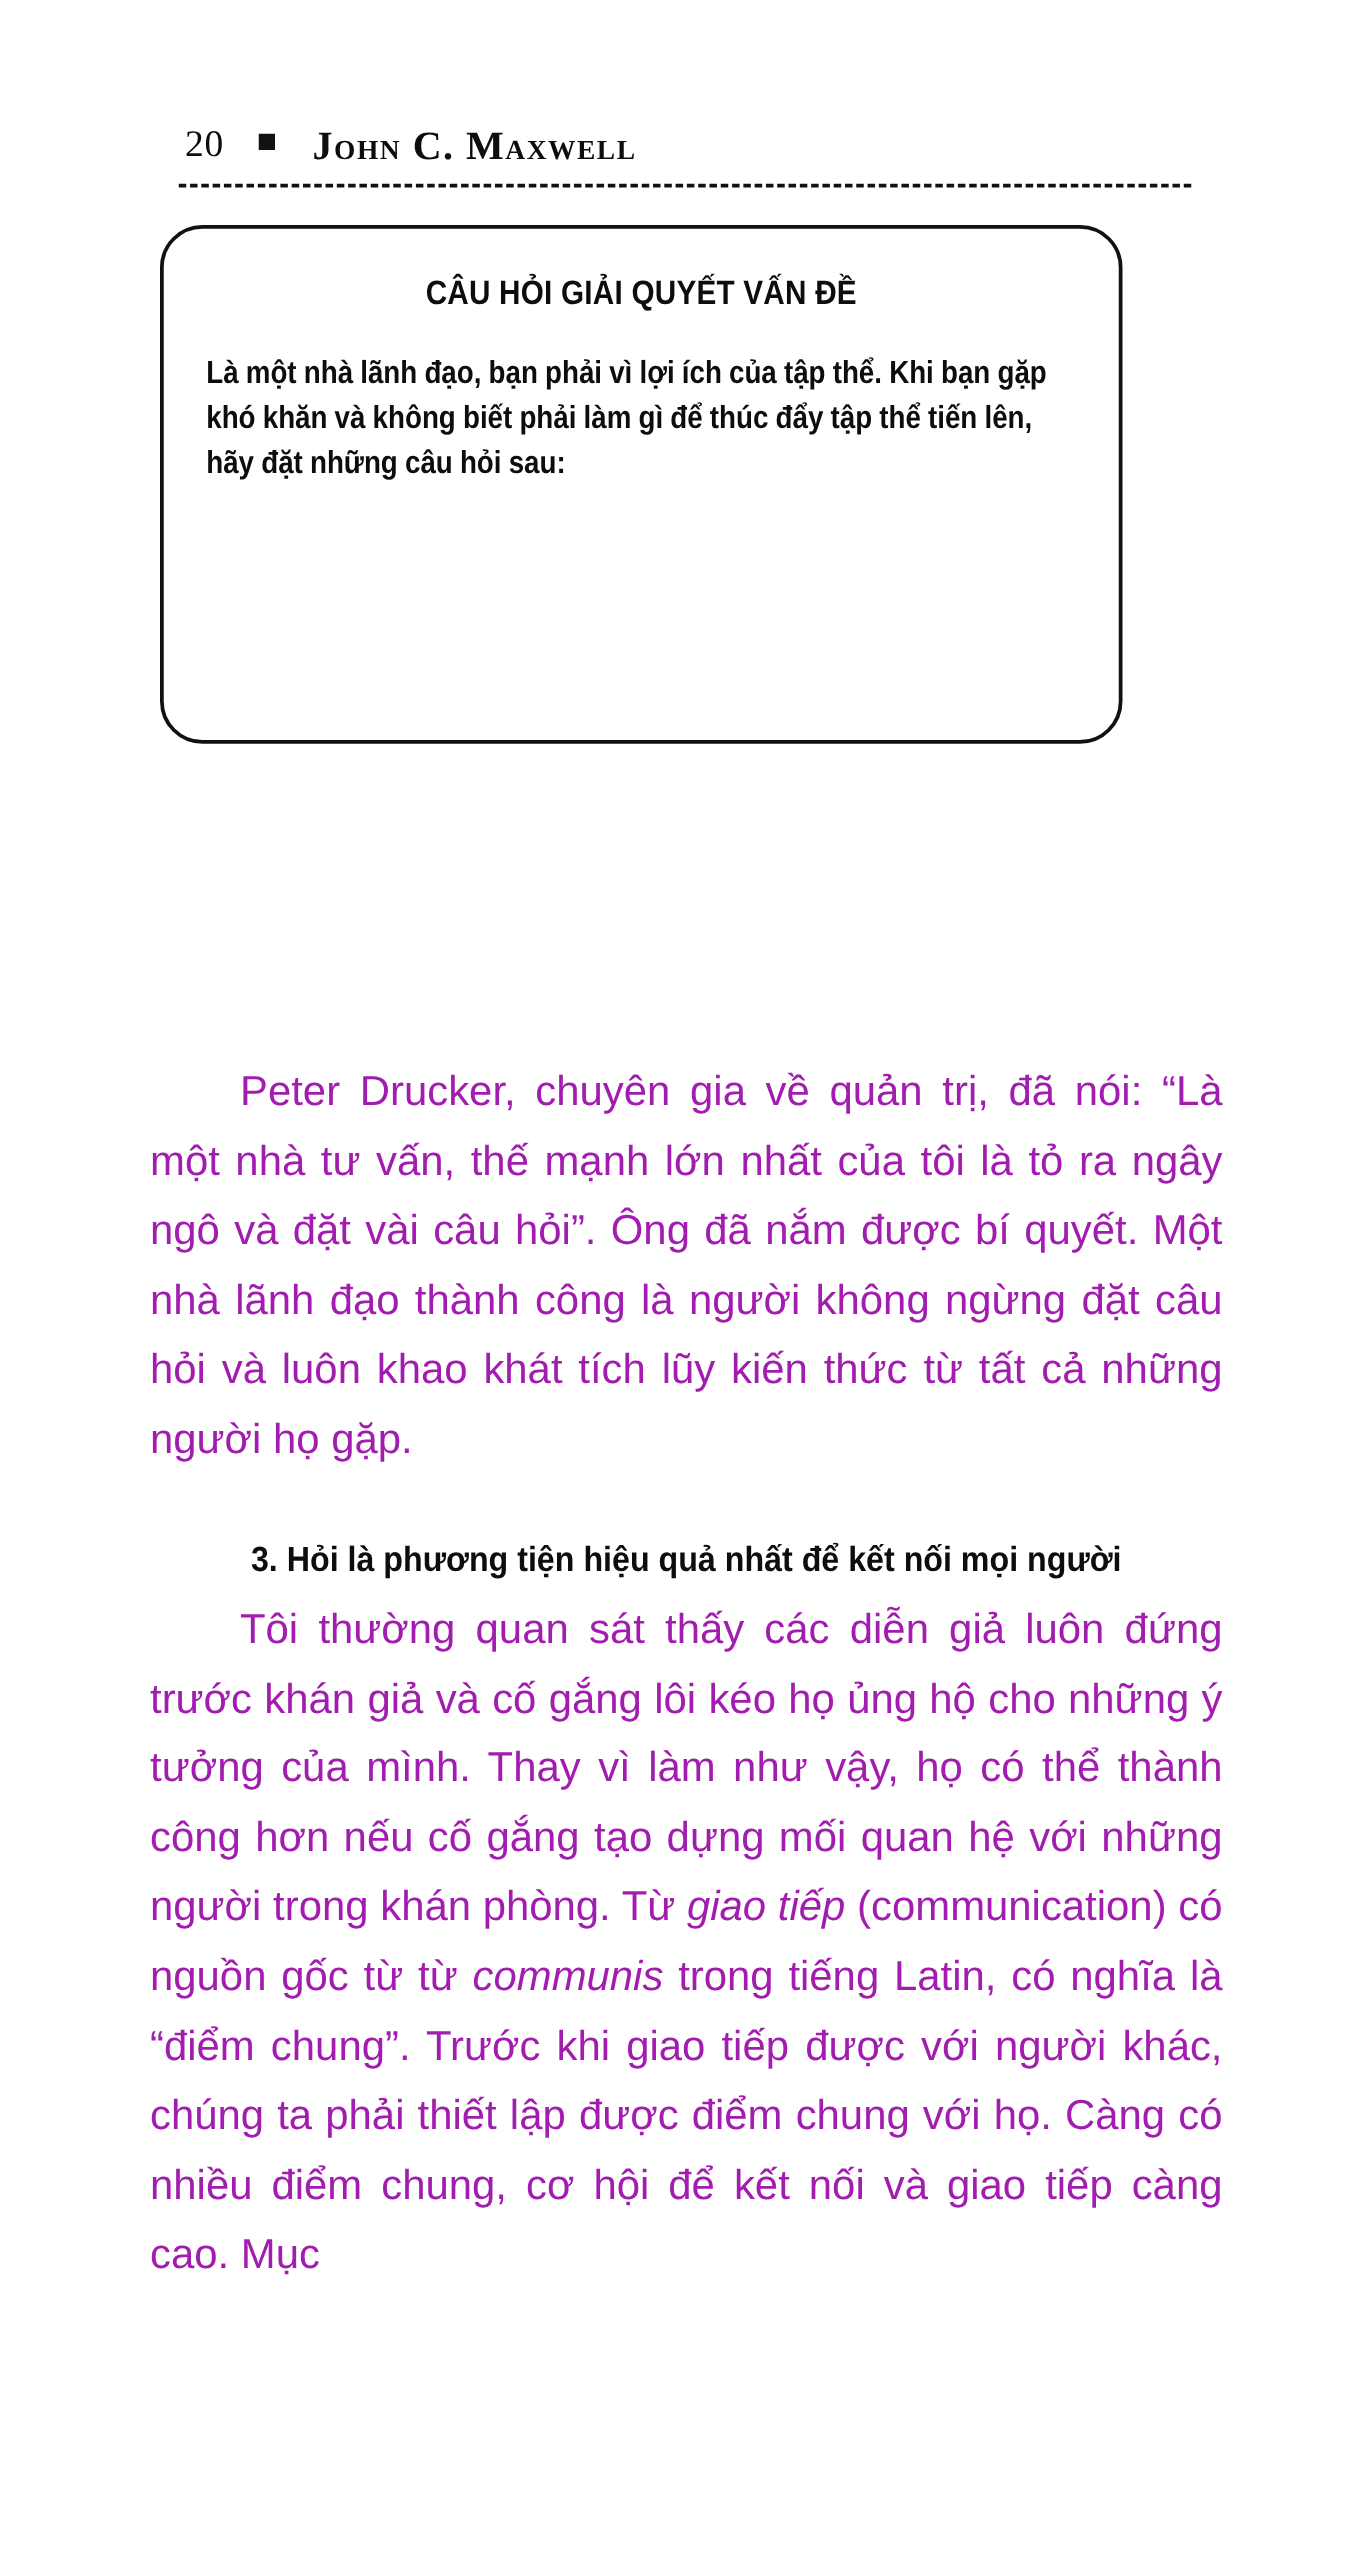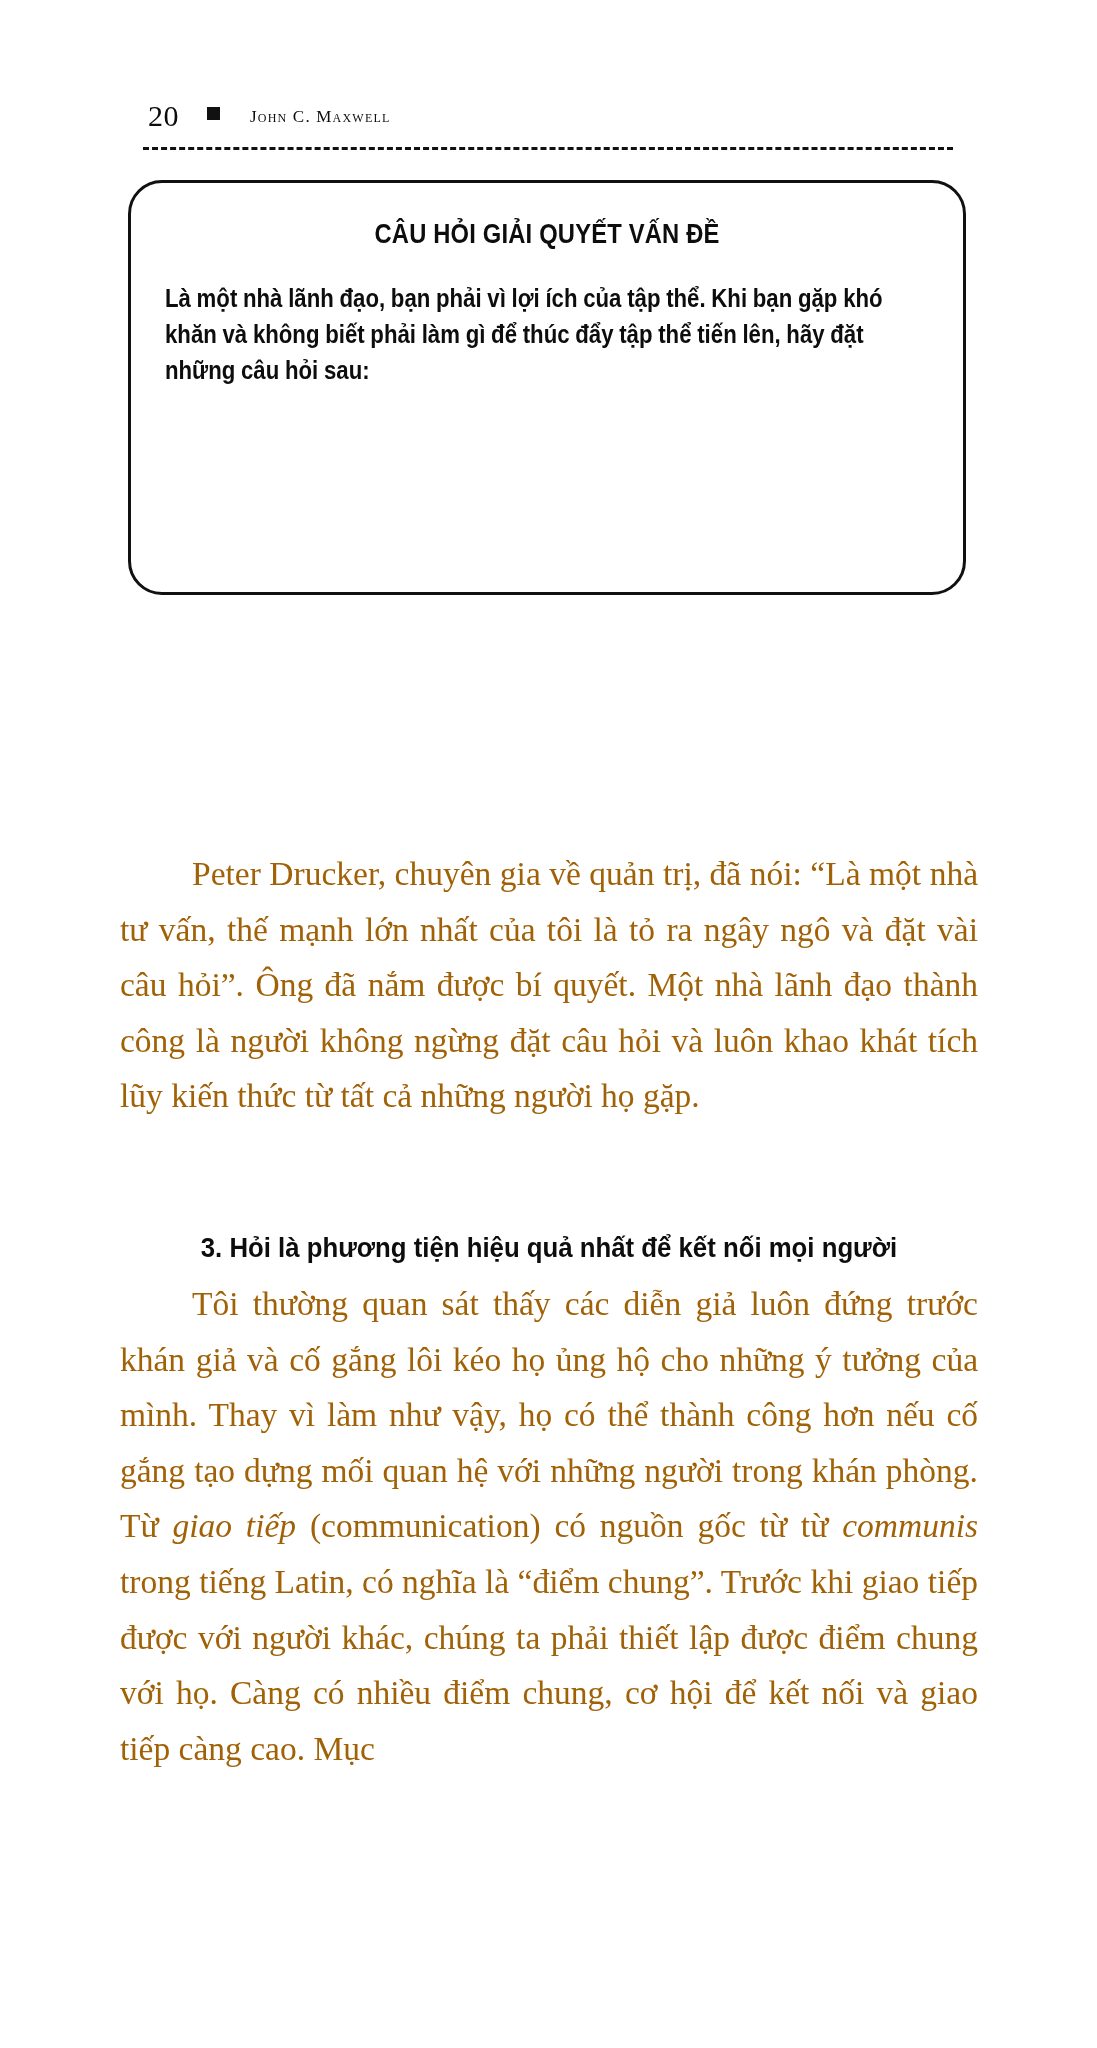"John C. Maxwell" .head-author { font-size: 17px -> 32px; font-weight: normal -> bold }
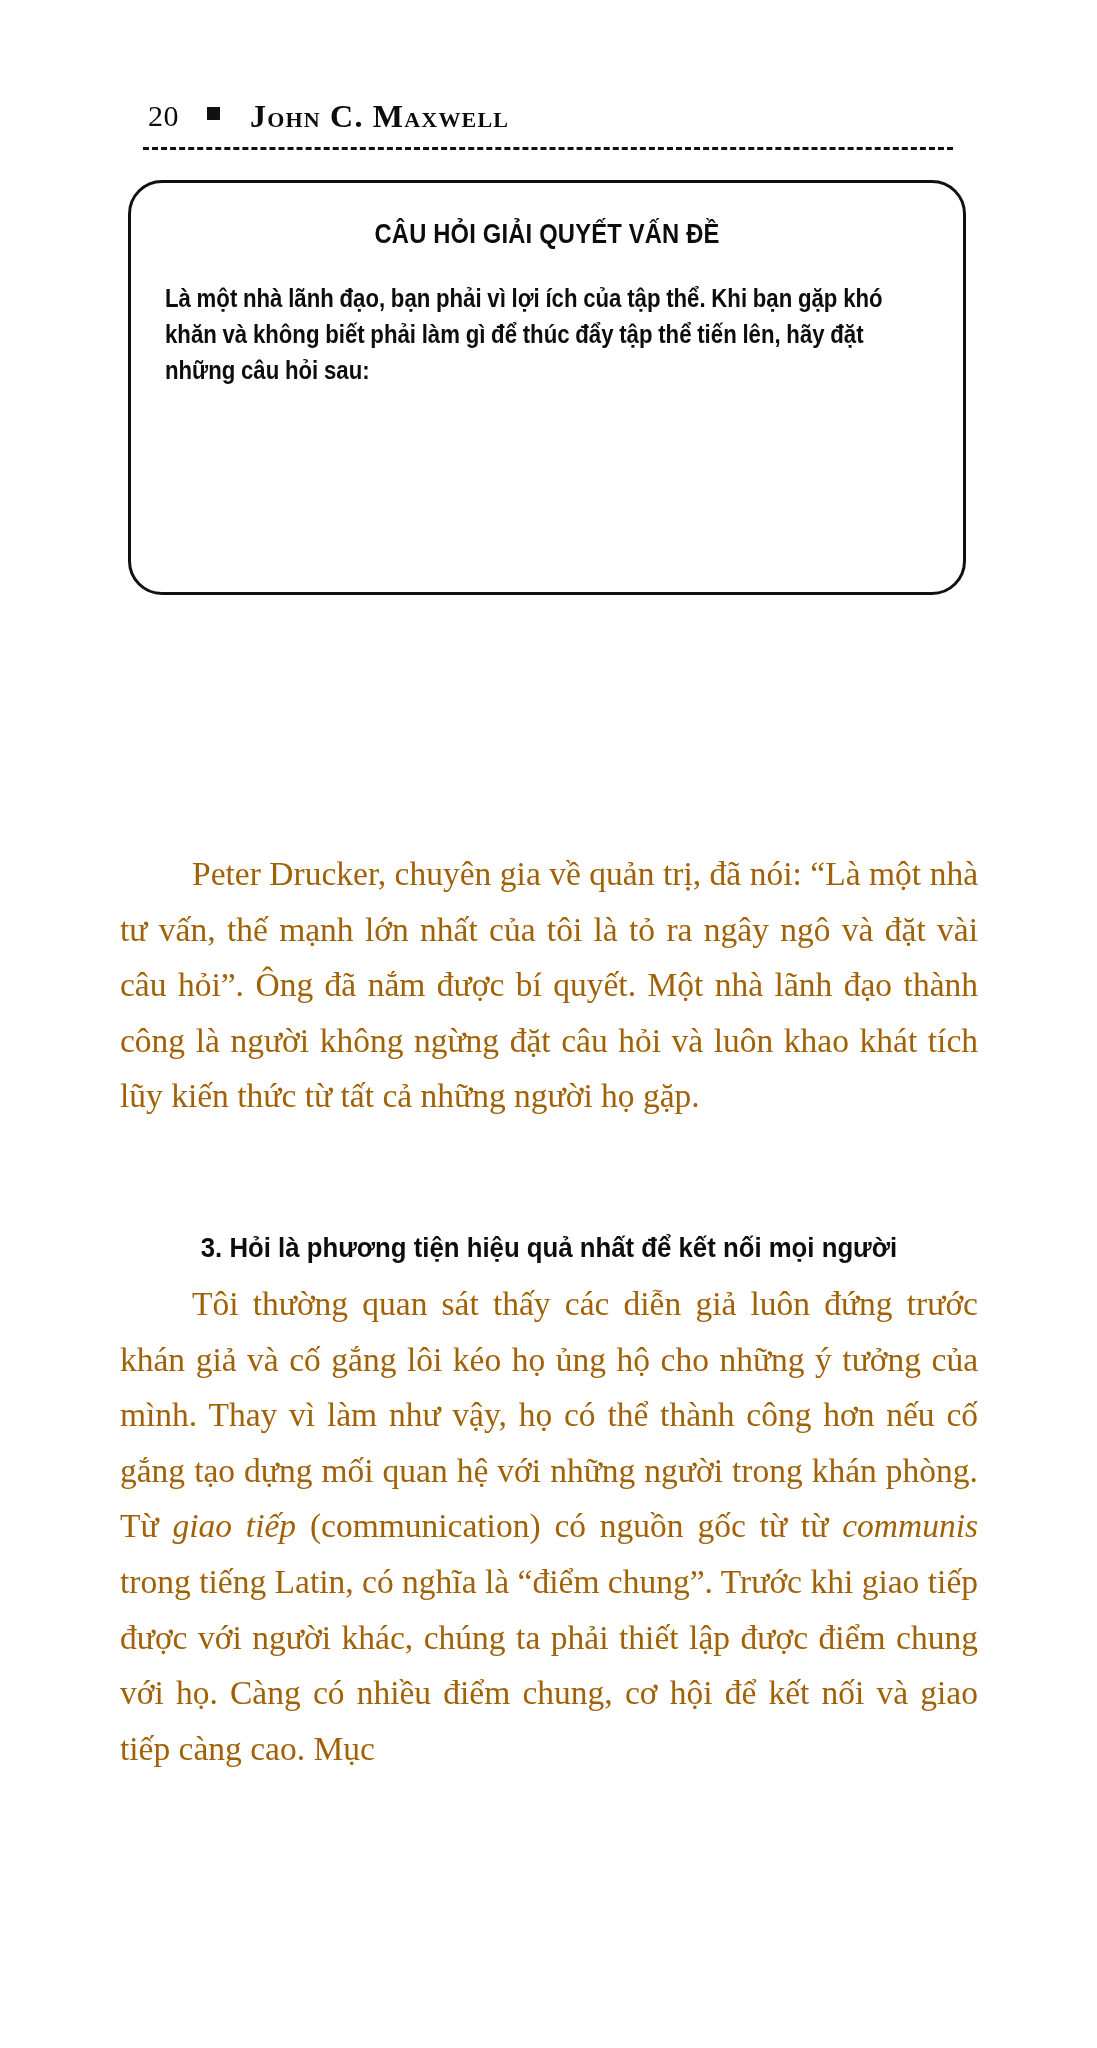"CÂU HỎI GIẢI QUYẾT VẤN" .callout { width: 838px -> 770px }
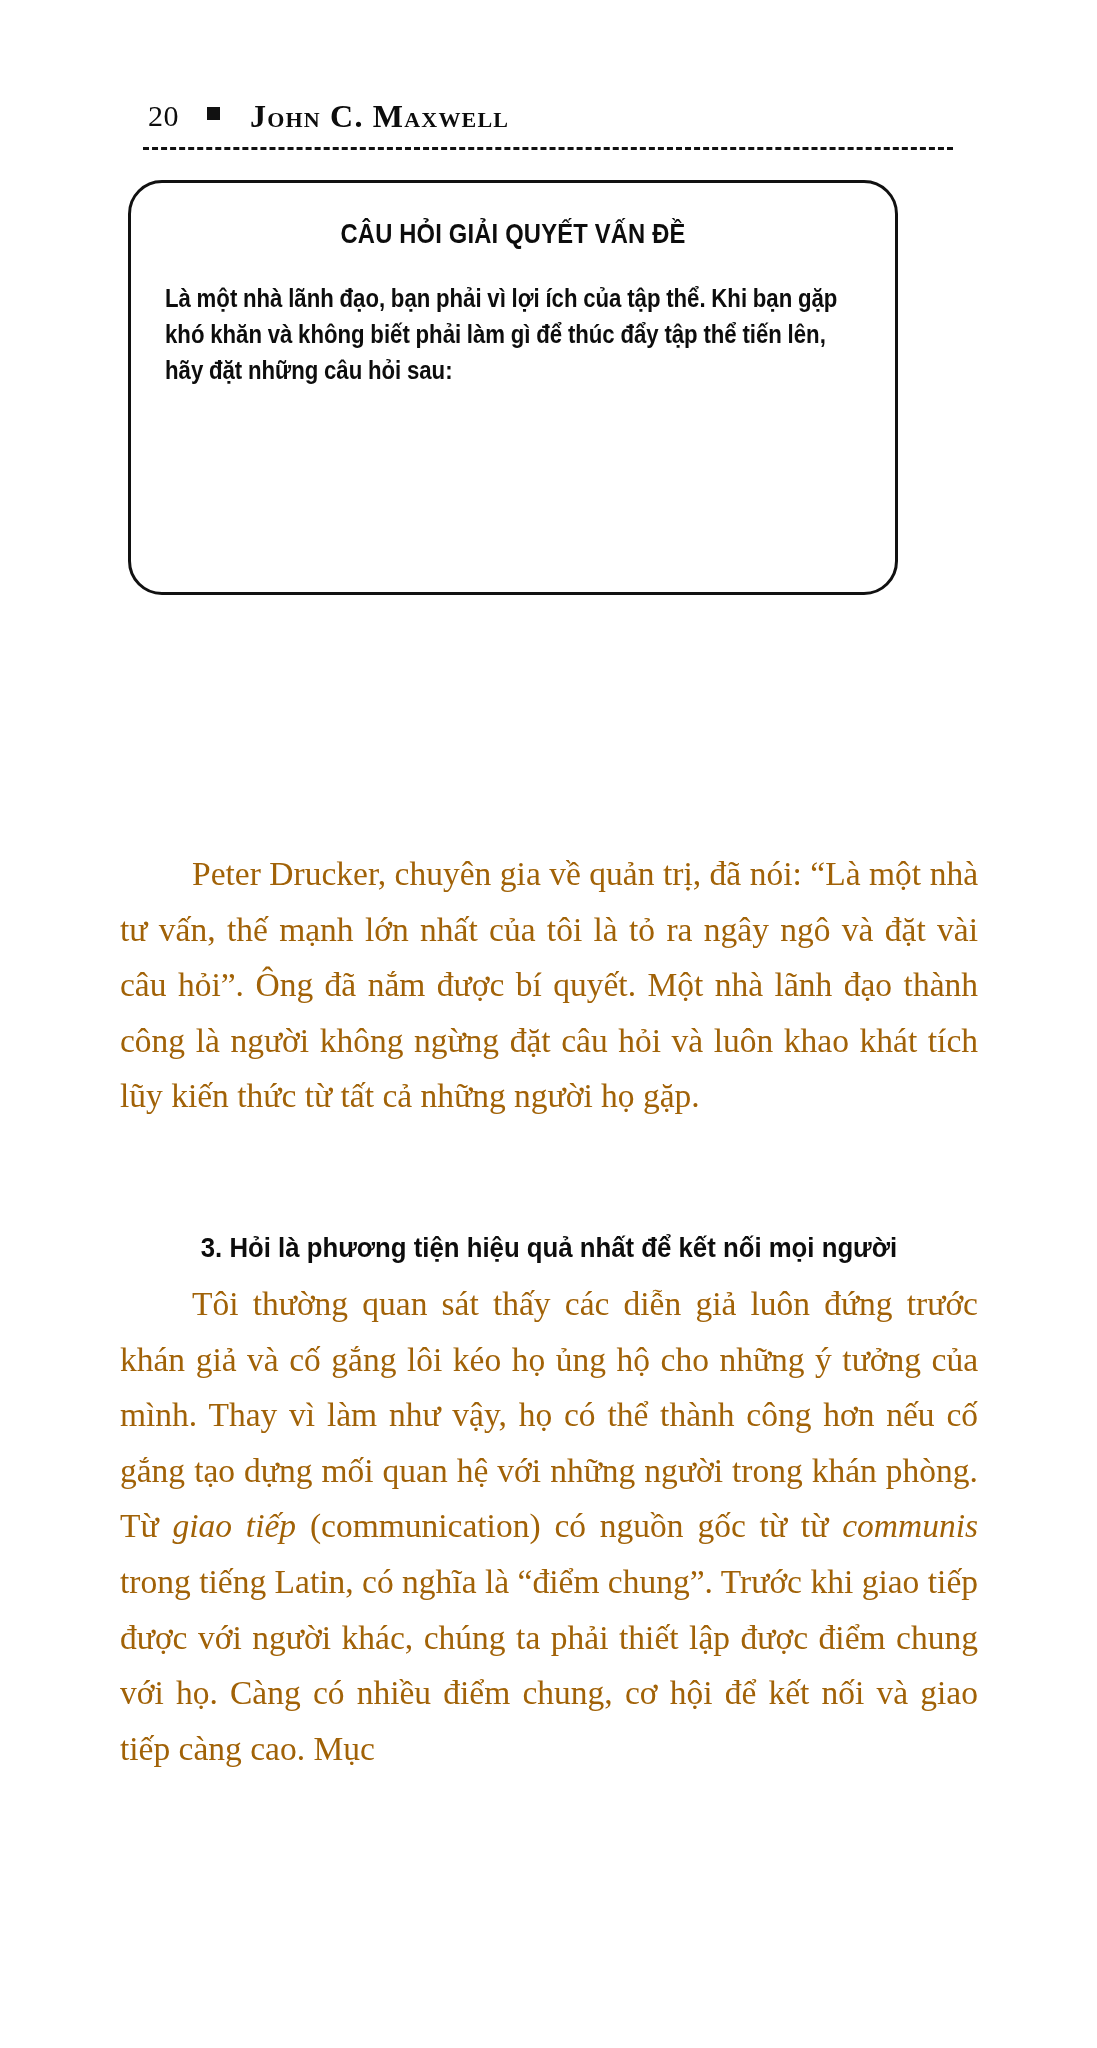"Peter Drucker, chuyên gia về" .body-block { color: #a16207 -> #a21caf; font-family: Liberation Serif, serif -> Liberation Sans, sans-serif }
